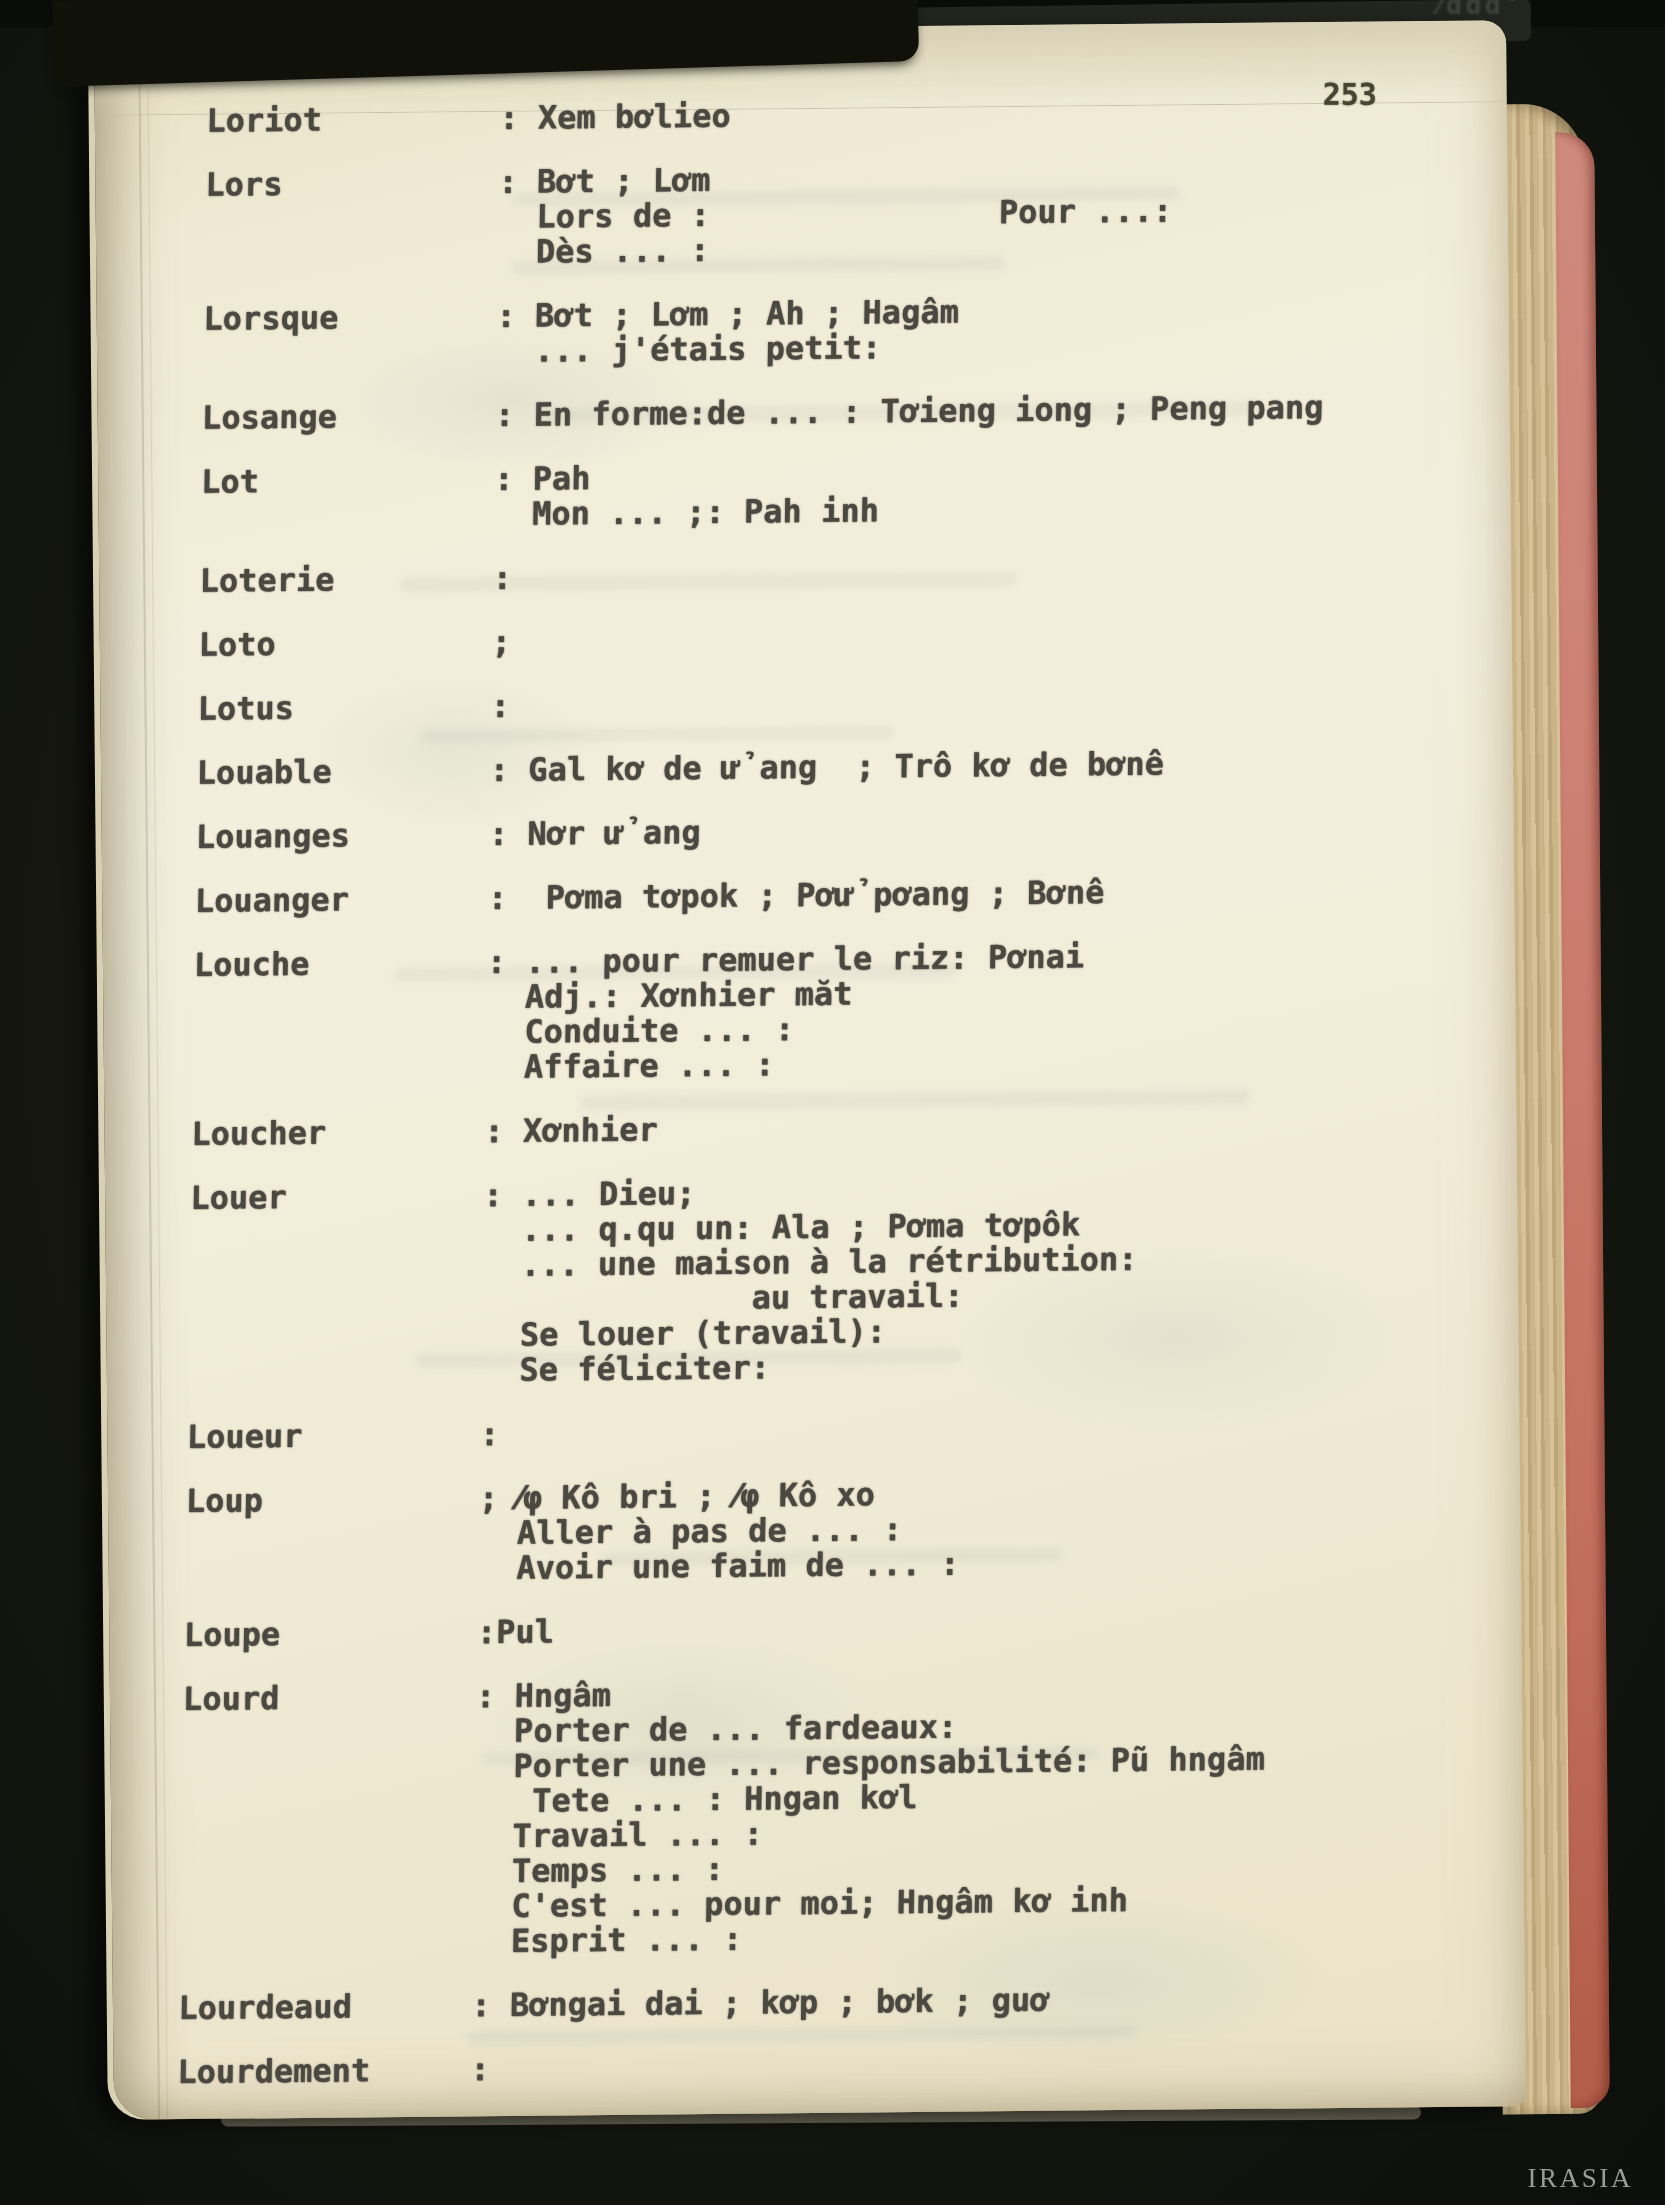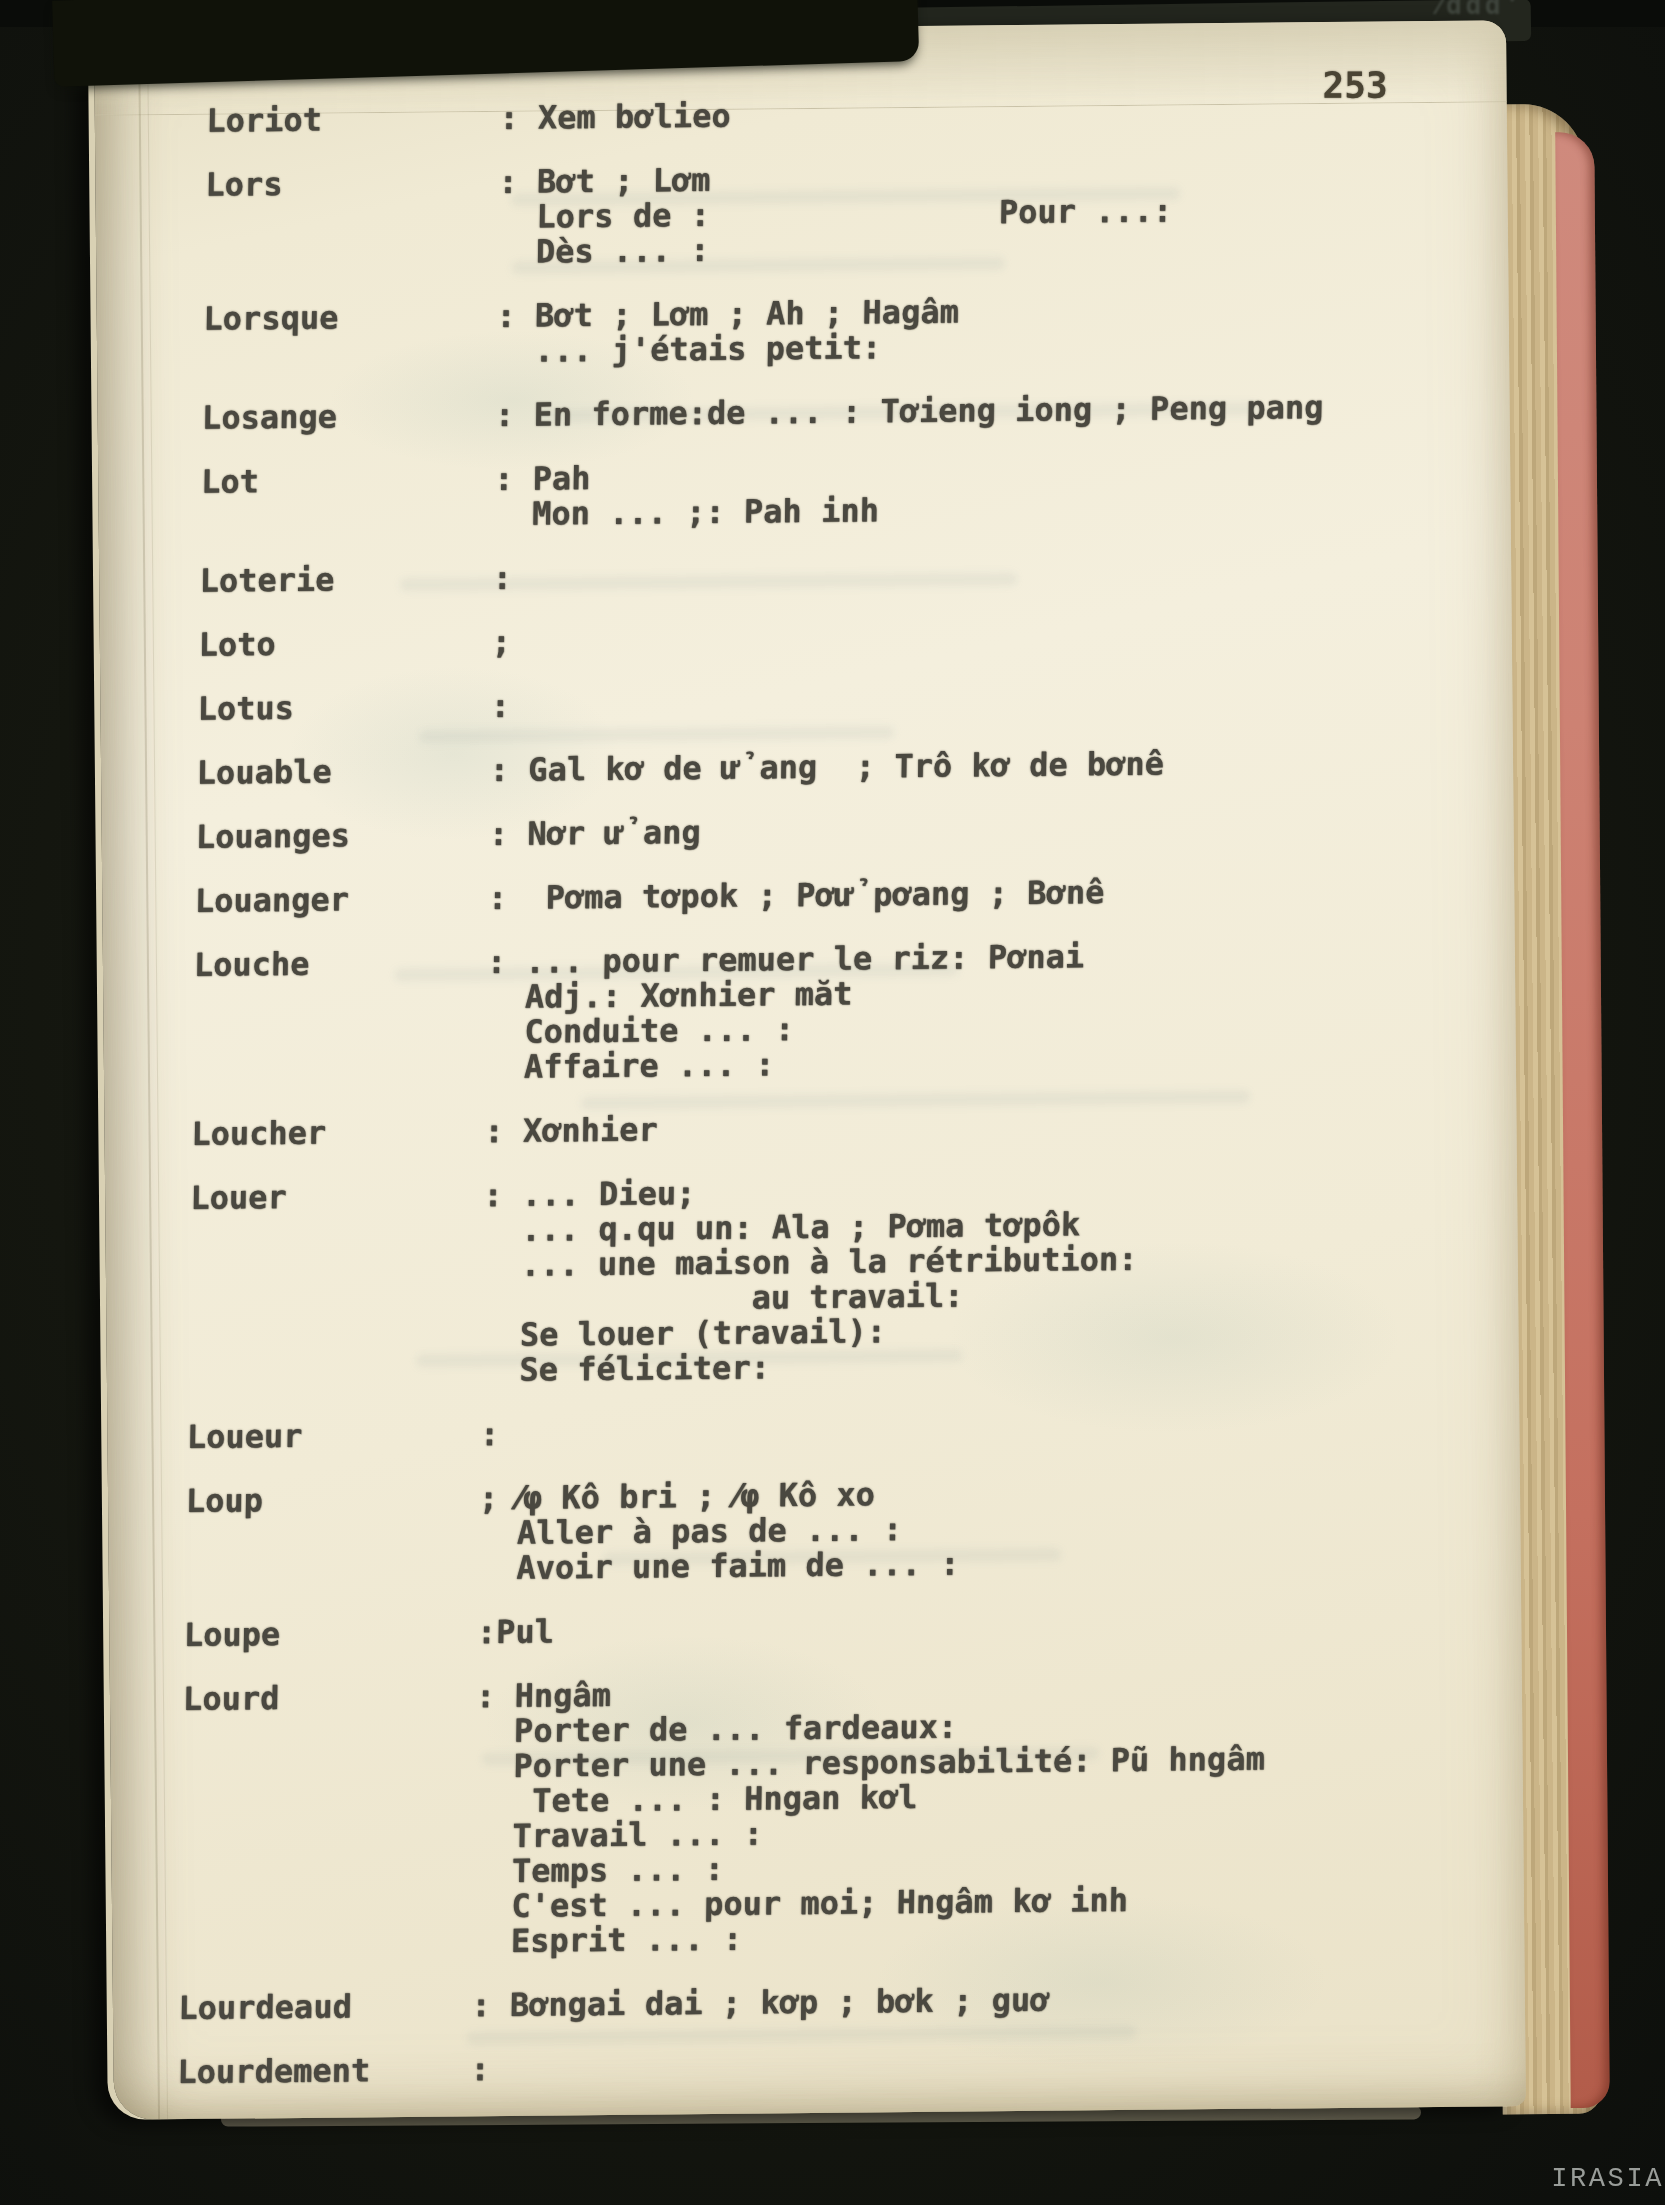"253" .page-number { font-size: 36px -> 30px; top: 43px -> 55px }
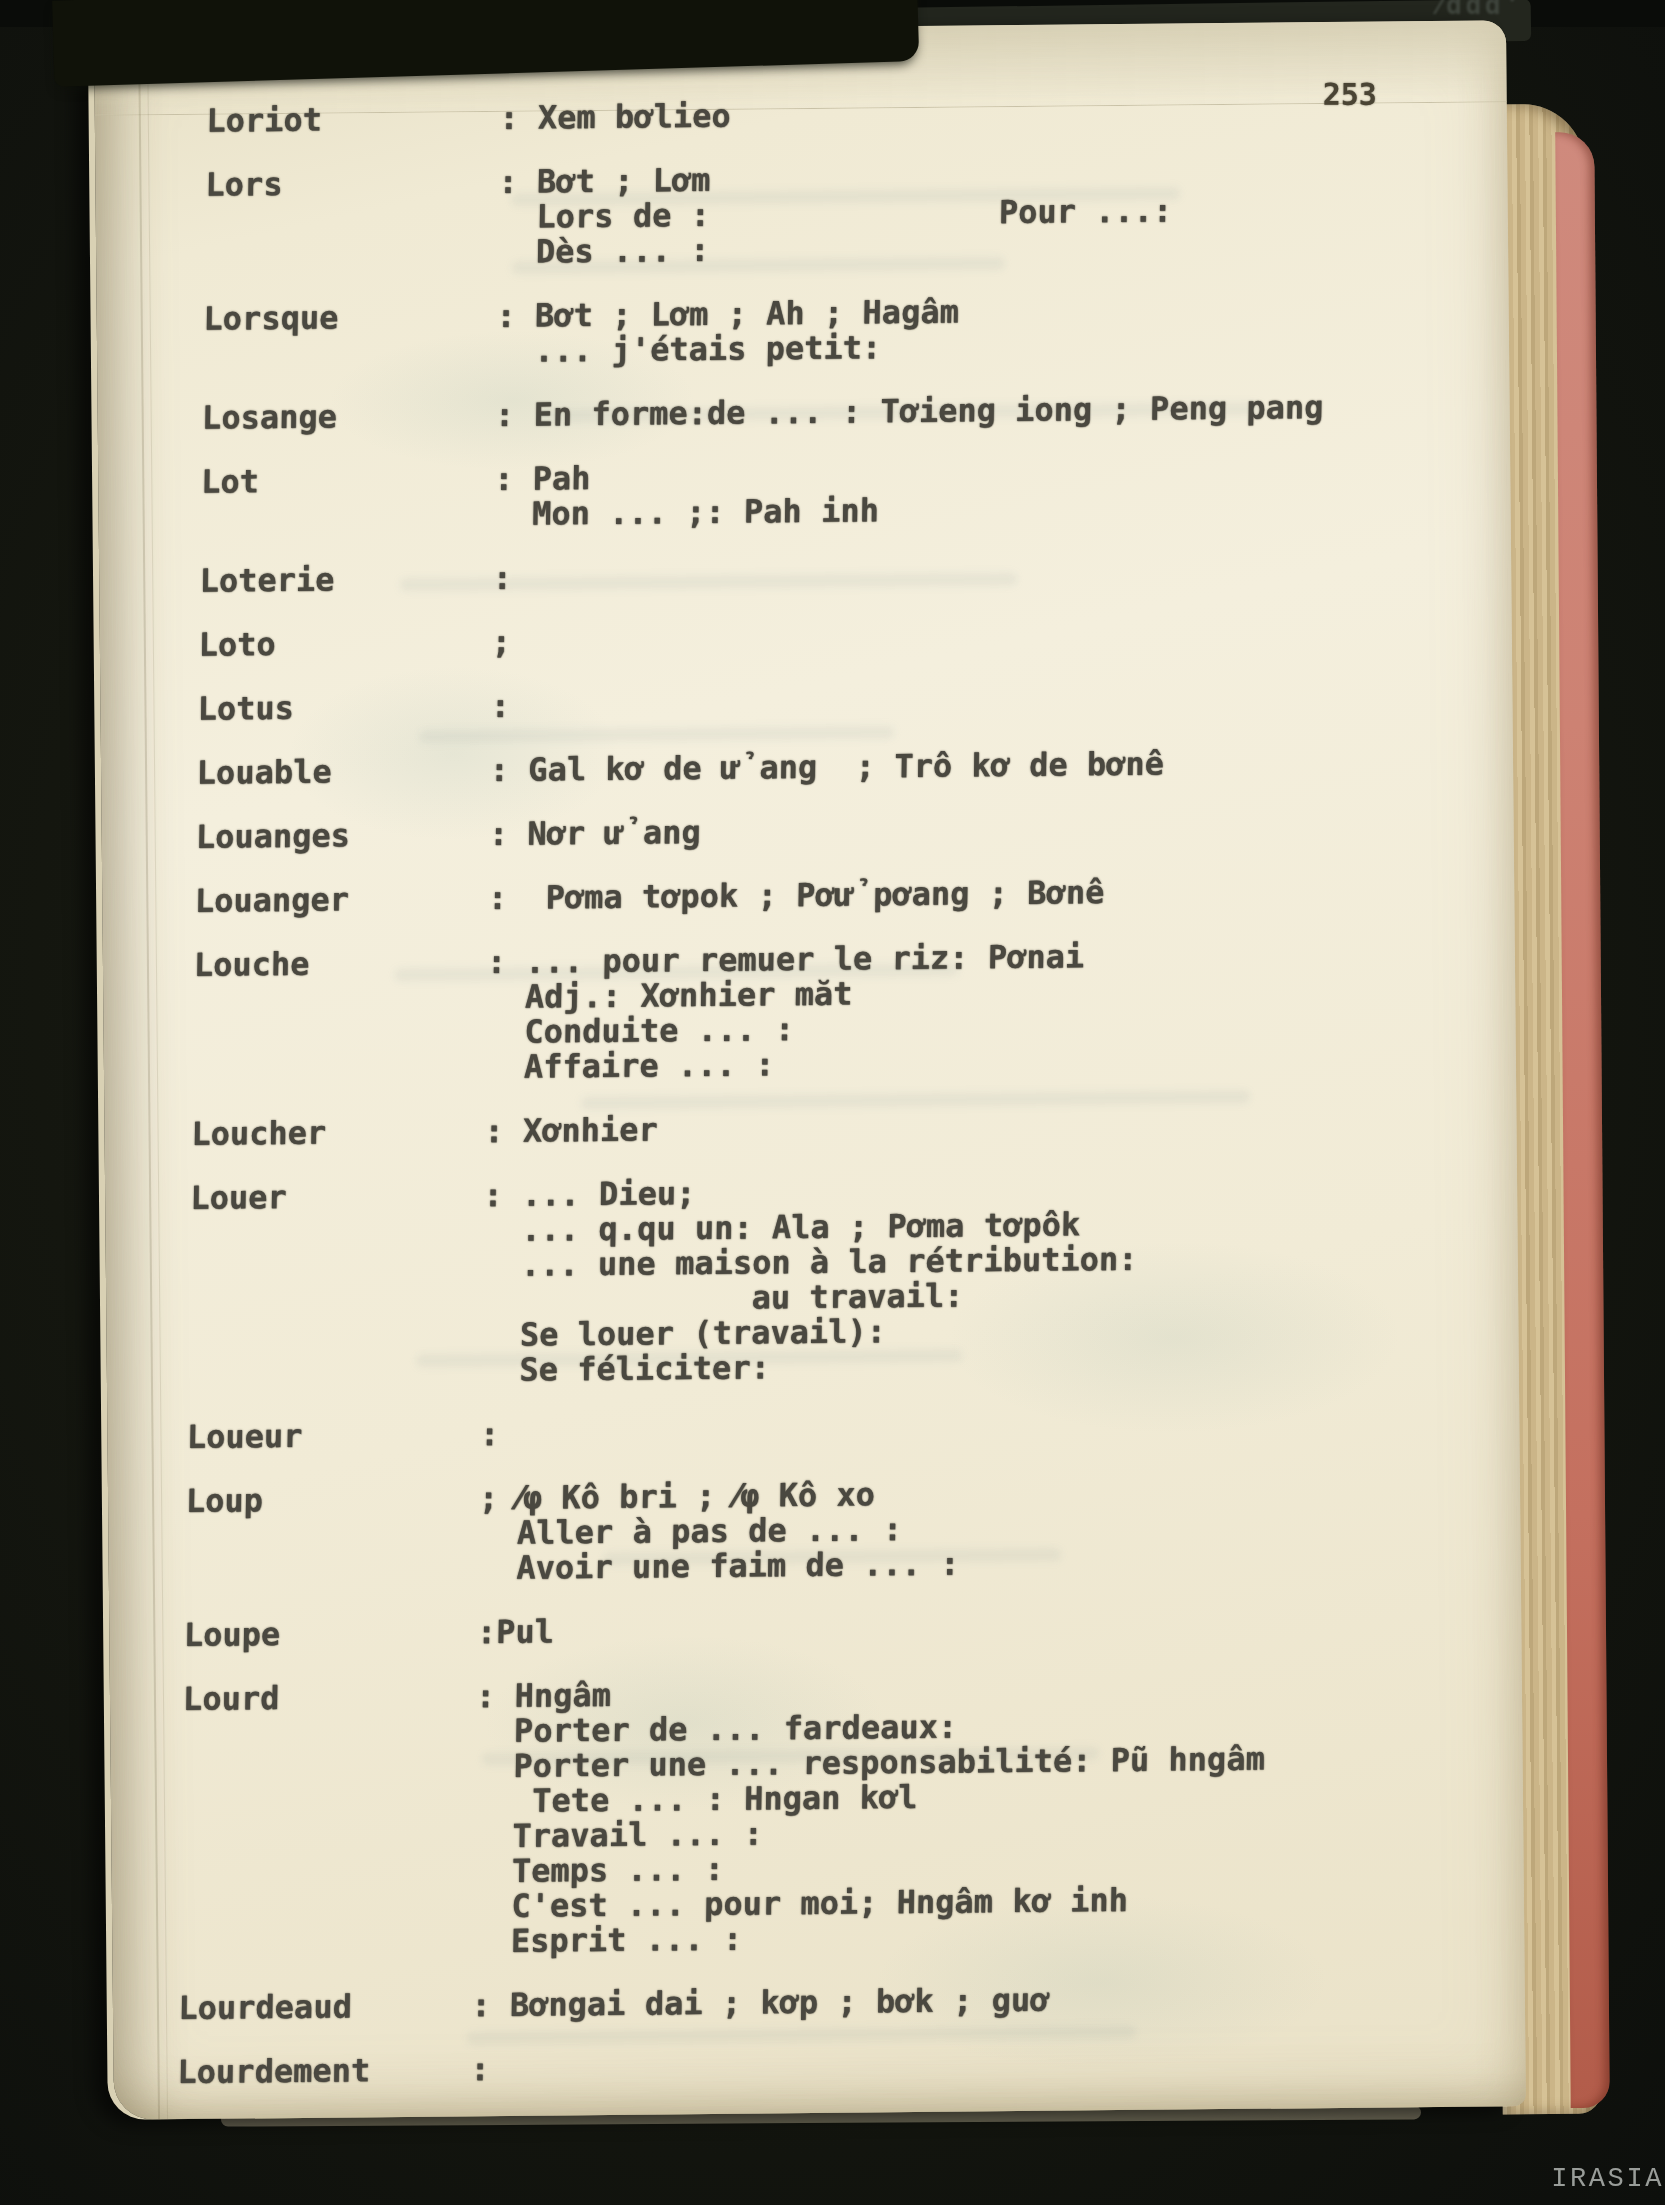"IRASIA" .watermark { font-family: Liberation Mono, monospace -> Liberation Serif, serif; right: 2px -> 33px }
